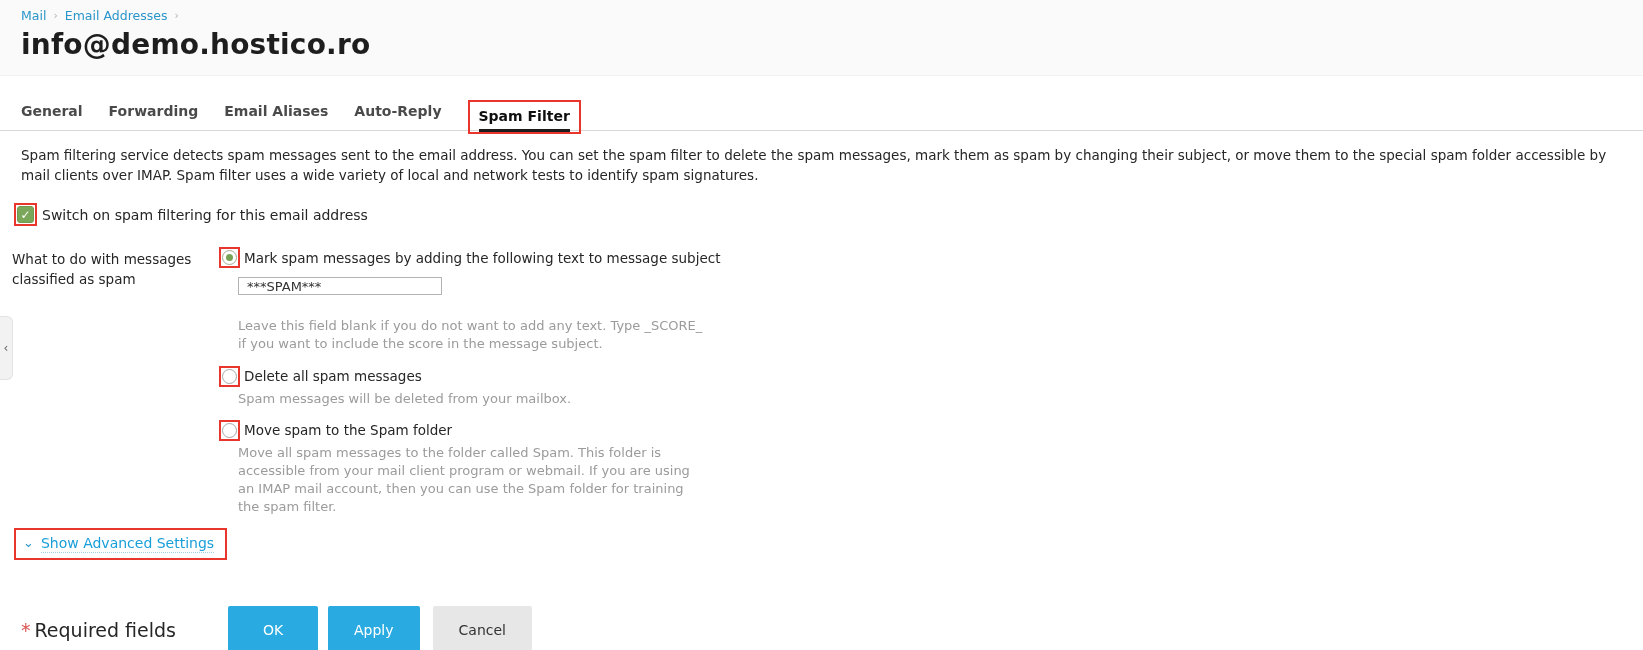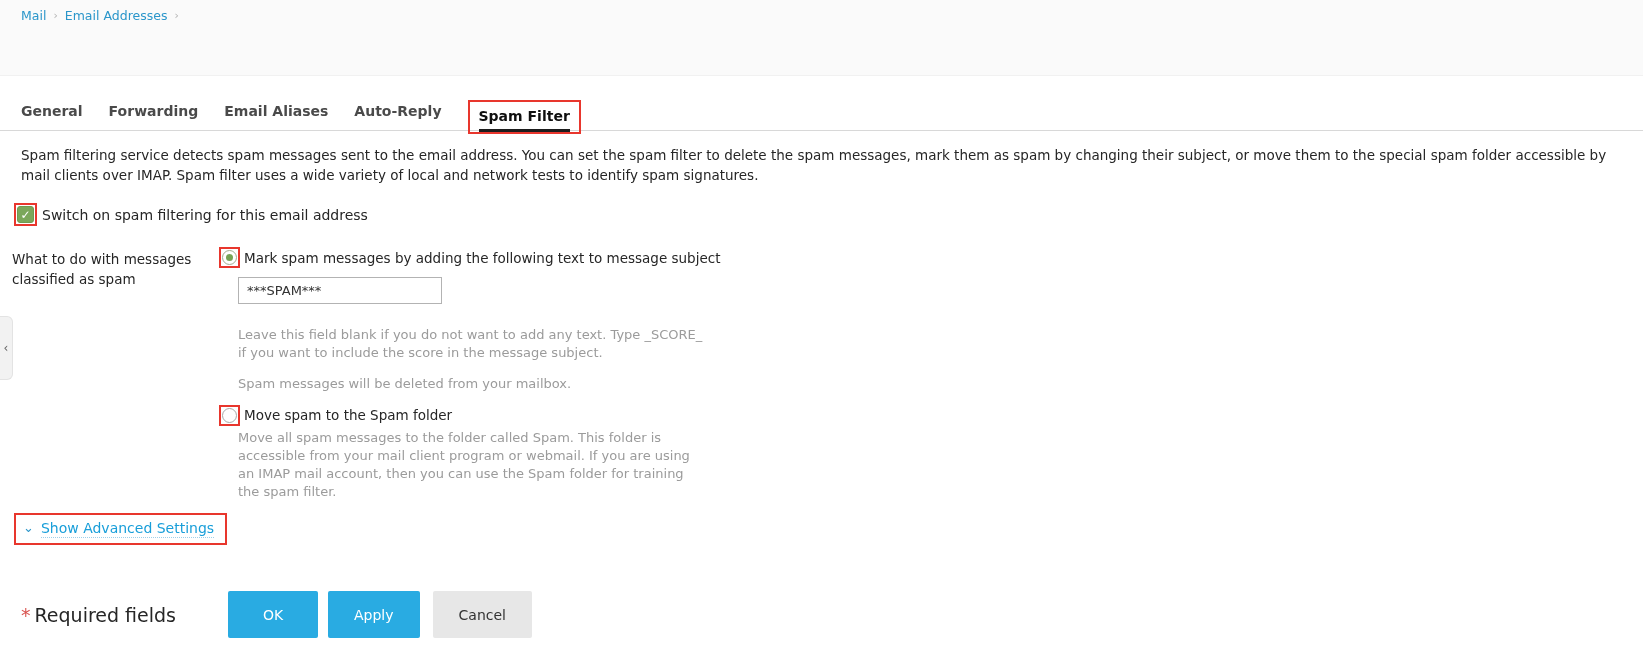"info@demo.hostico.ro" h1.title { html: none -> <h1>info@demo.hostico.ro</h1> }
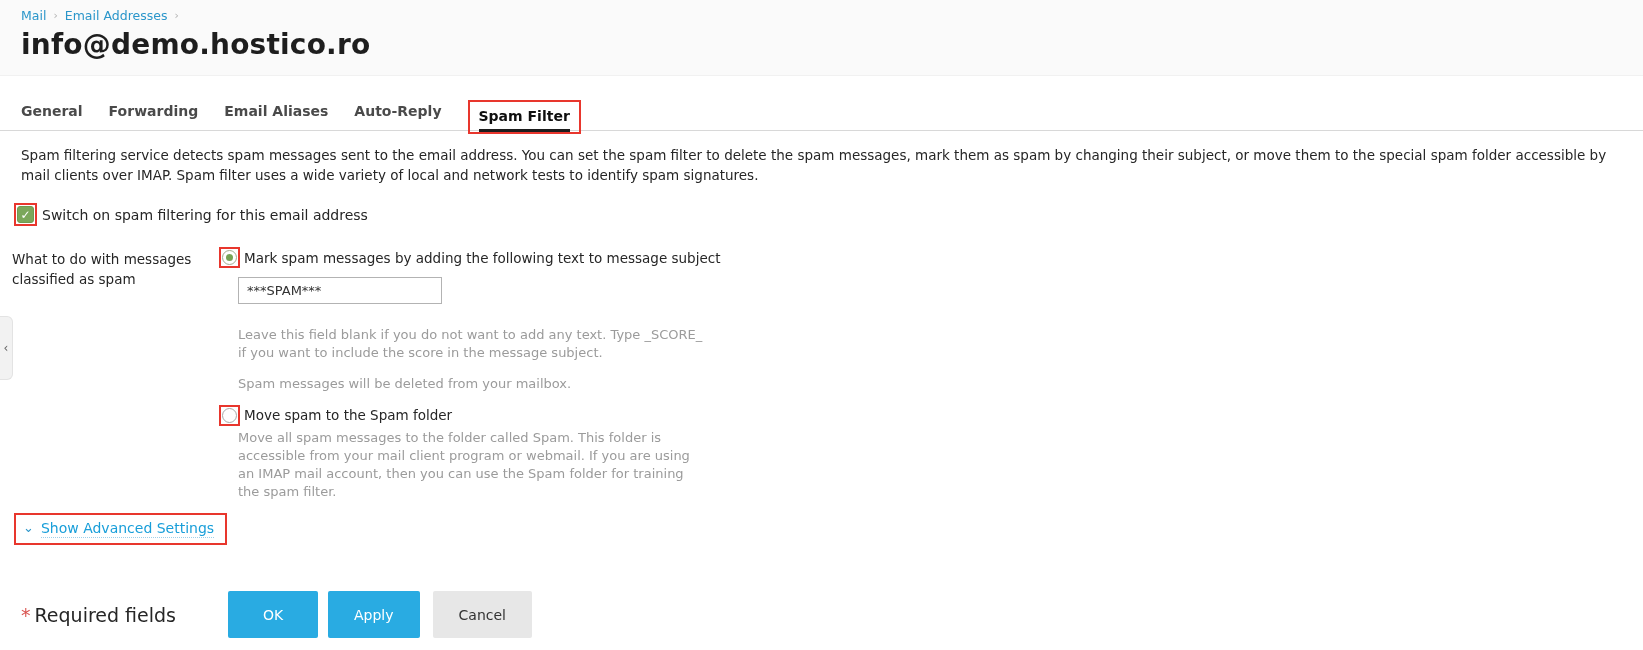"***SPAM***" .subject-input { height: 27px -> 18px }
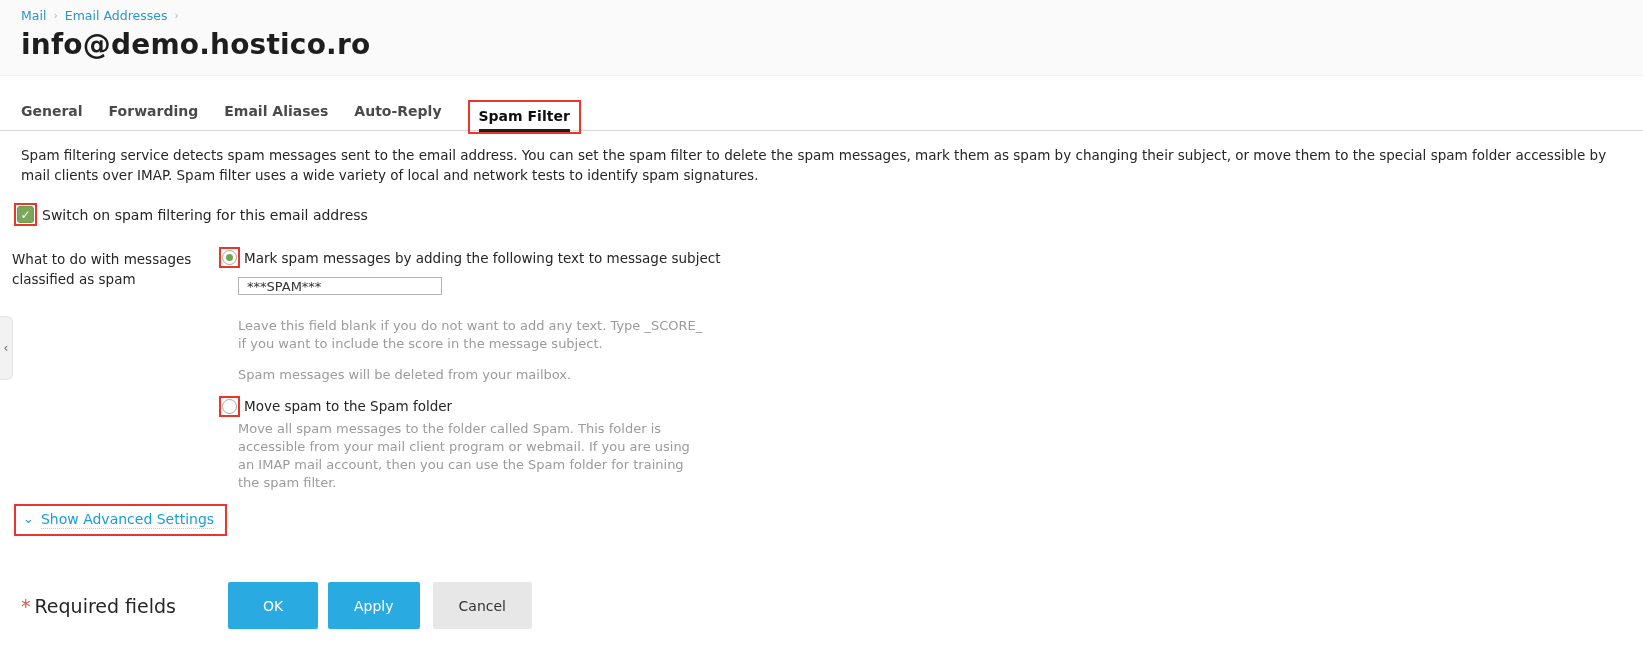"Delete all spam messages" div.option-head { html: none -> <div> <span> <span></span> </span> <span>Delete all spam messages</span> </div> }
